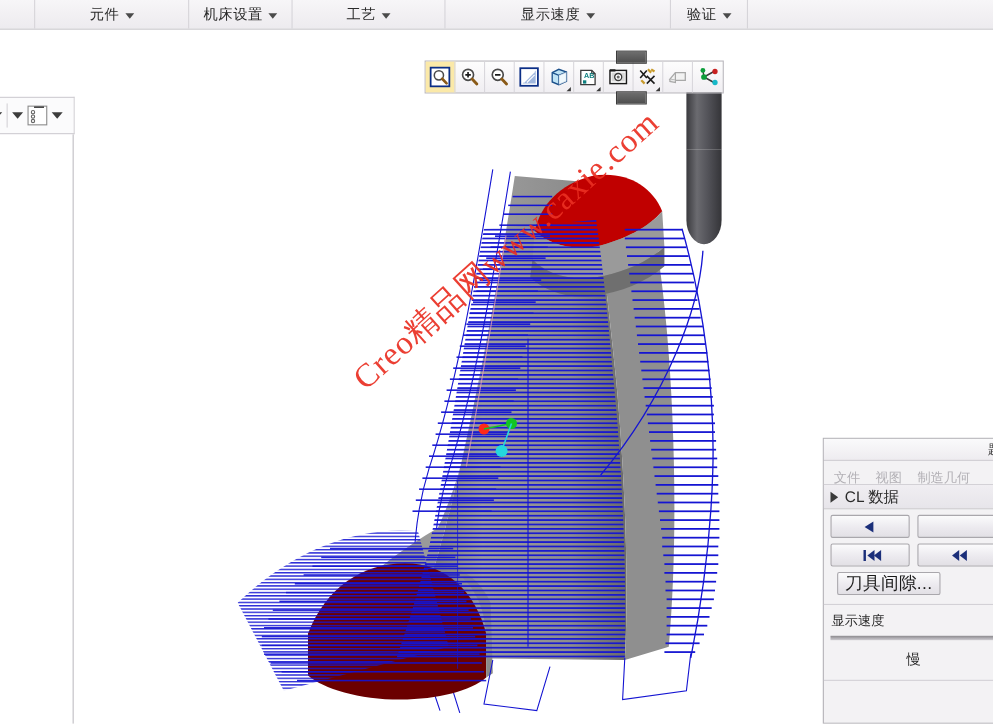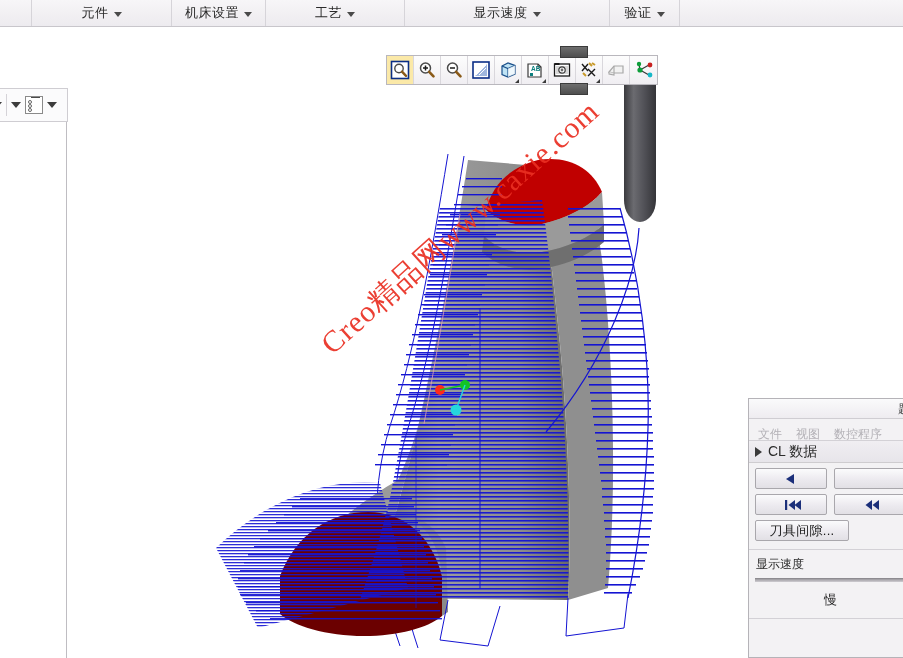"数控程序" span.nc-menu-item { text: 数控程序 -> 制造几何 }
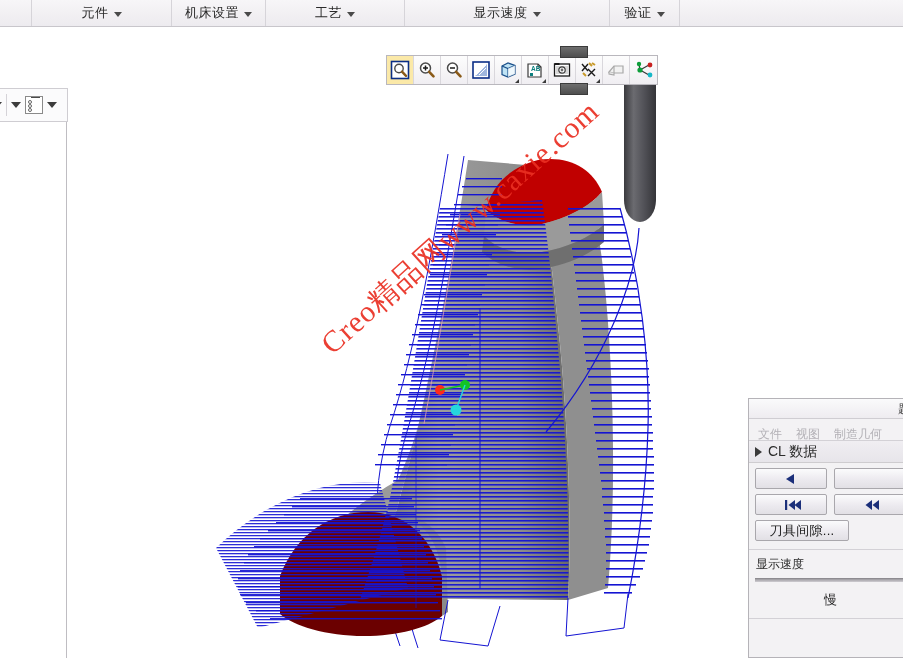"刀具间隙..." .nc-btn.clearance { font-size: 13px -> 16px; margin-left: none -> 6px }
